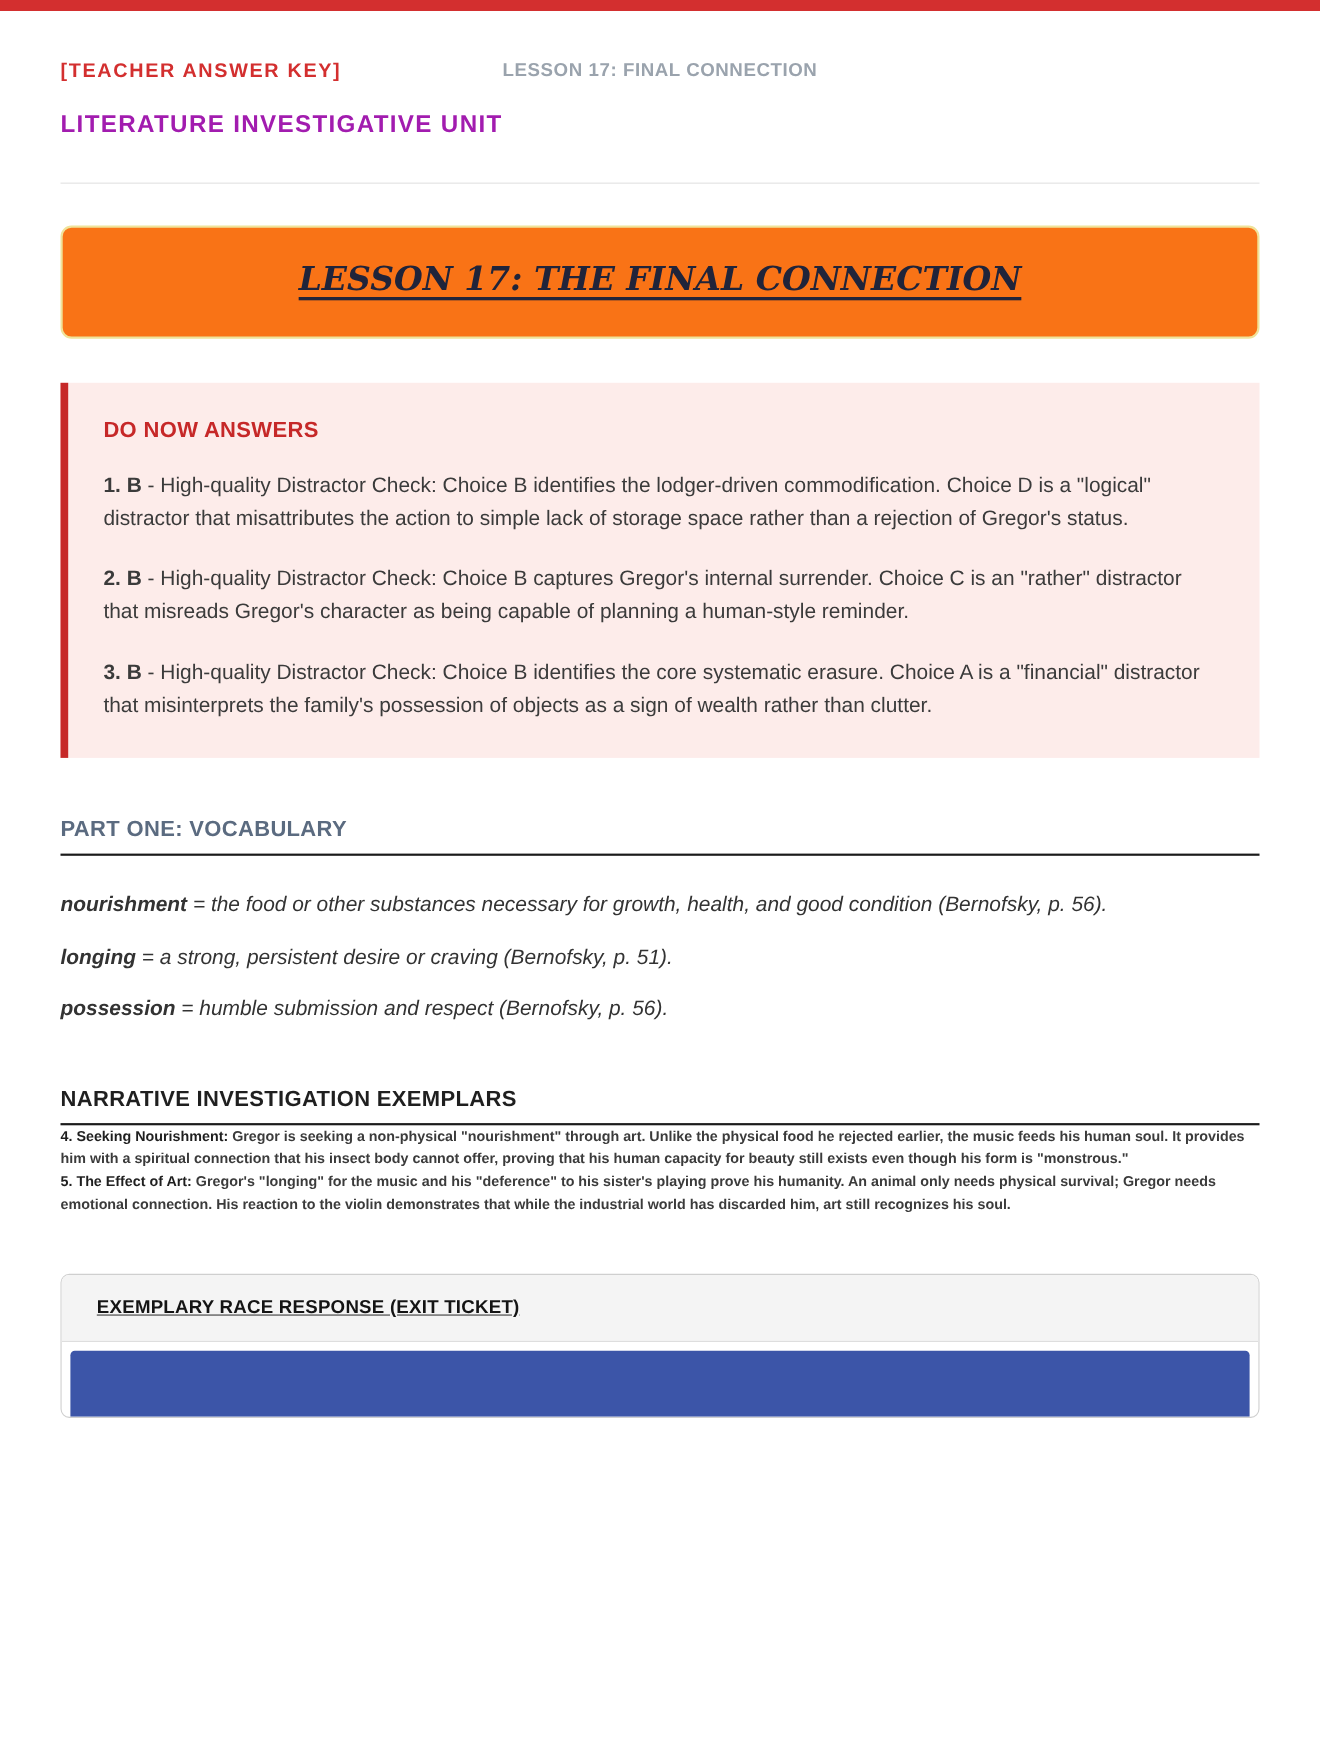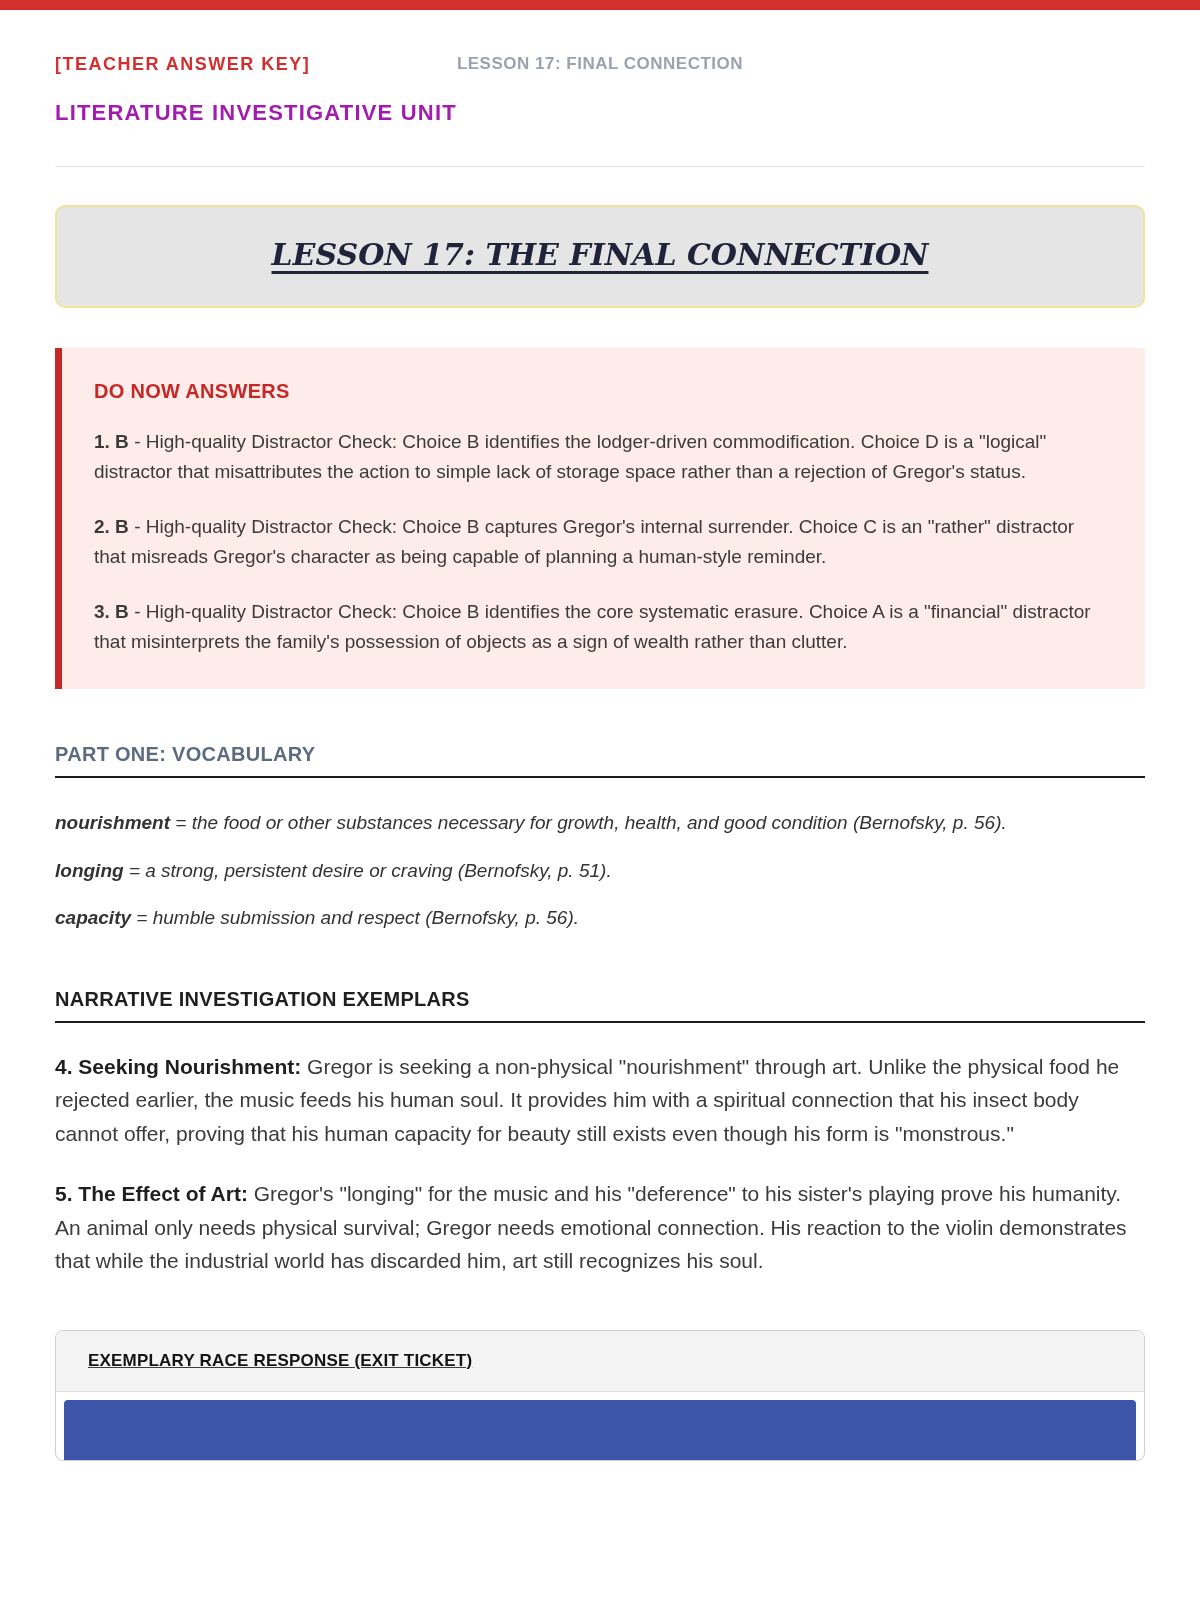"LESSON 17: THE FINAL CONNECTION" .title-box { background: #e5e5e5 -> #f97316 }
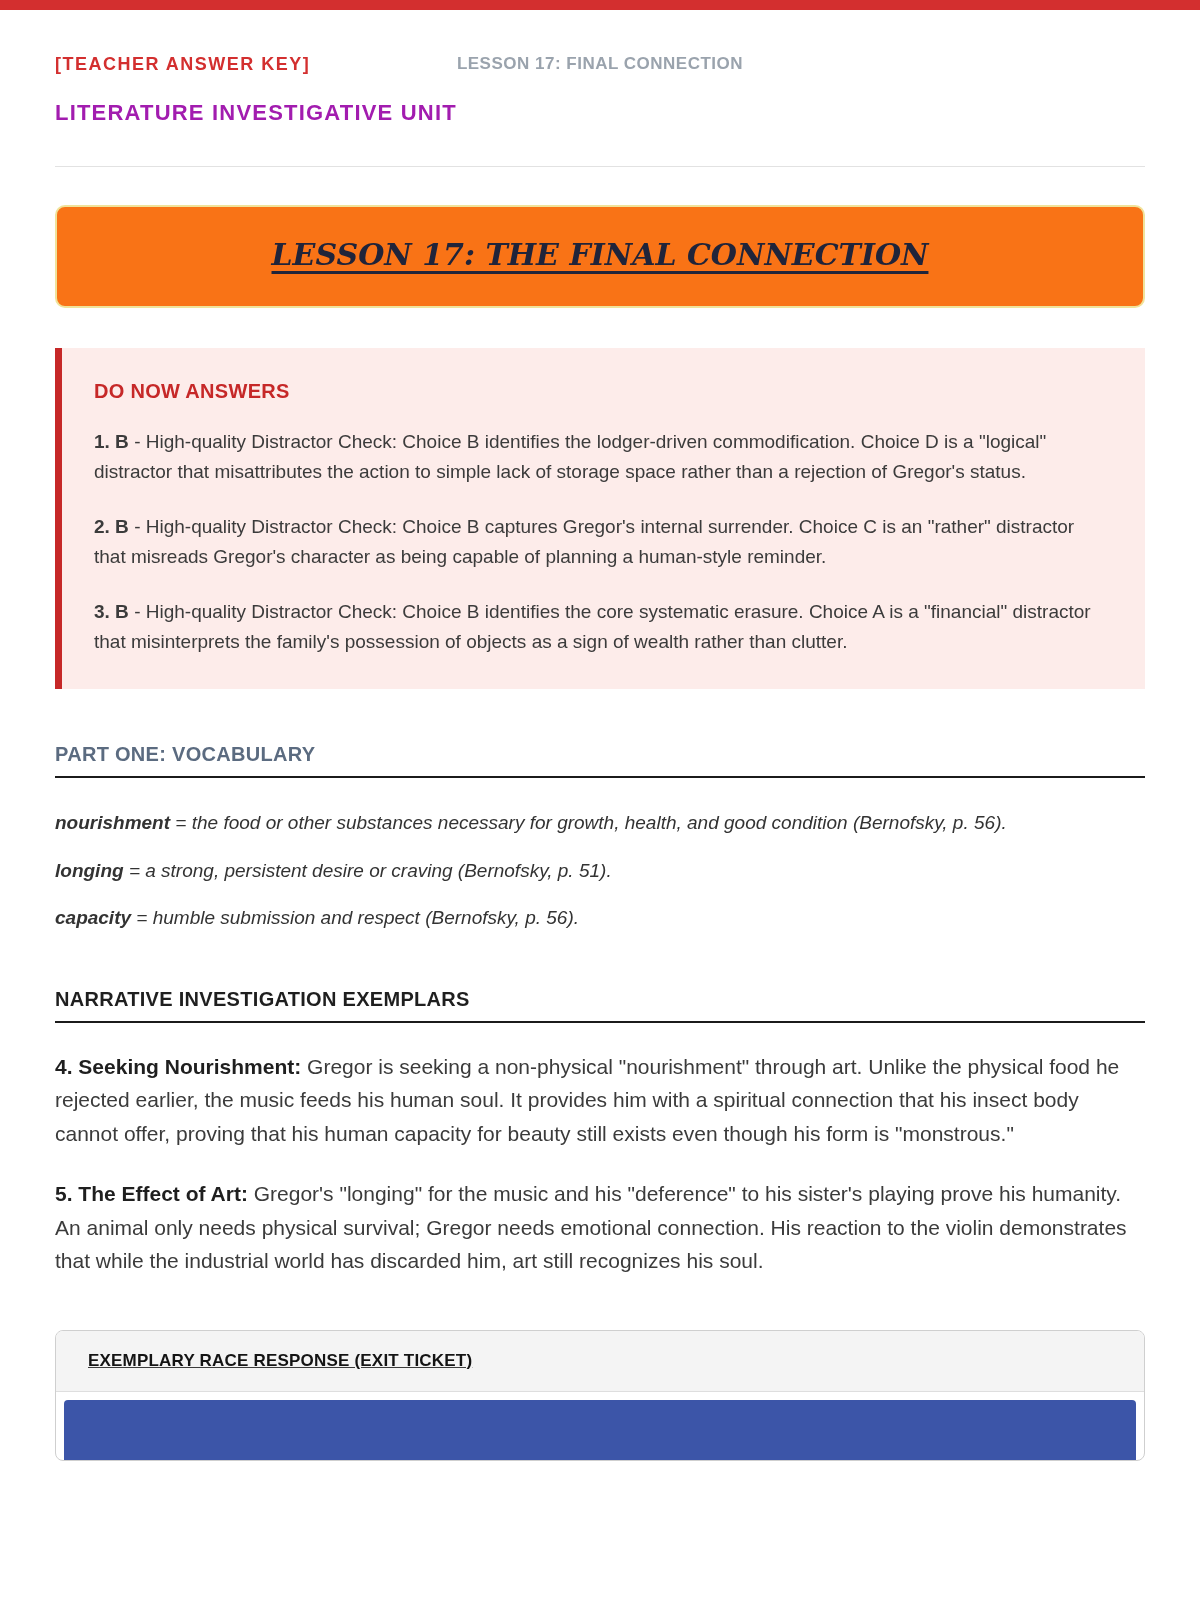"capacity" span.term { text: capacity -> possession }
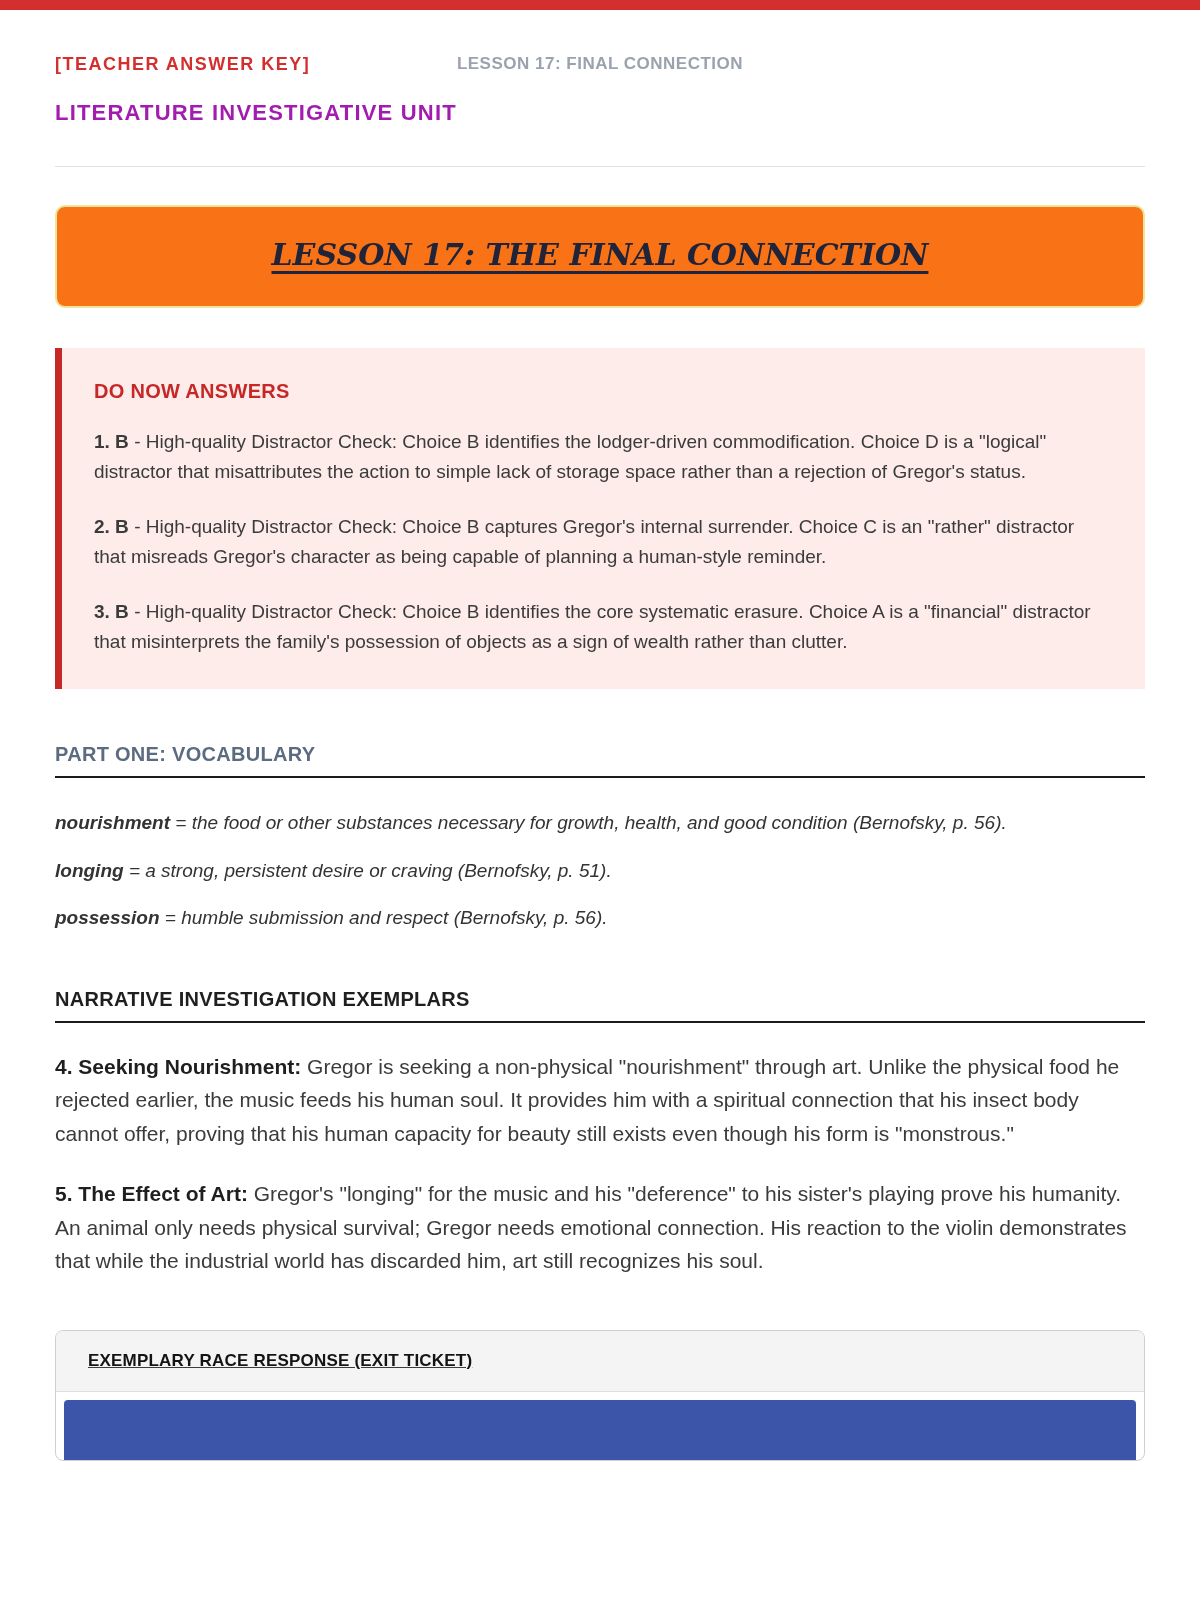"4. Seeking Nourishment: Gregor is" .exemplar { font-size: 21px -> 13px; font-weight: none -> bold; margin-top: 27px -> none }
